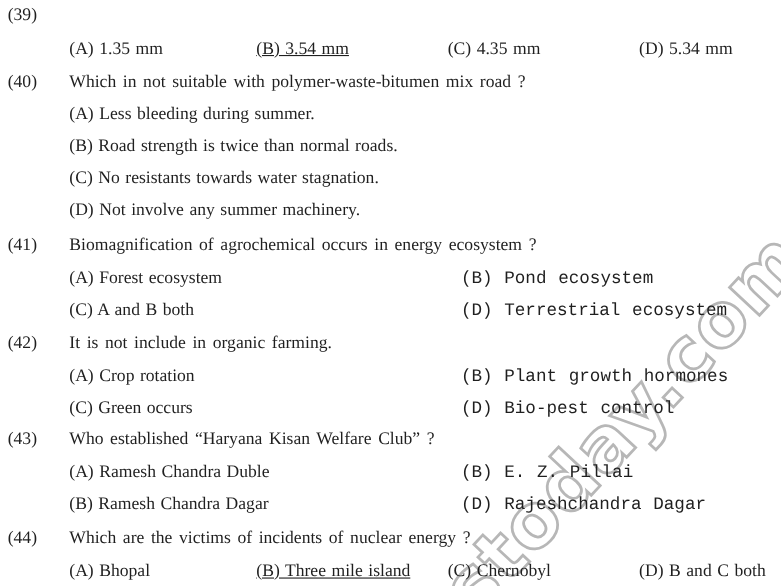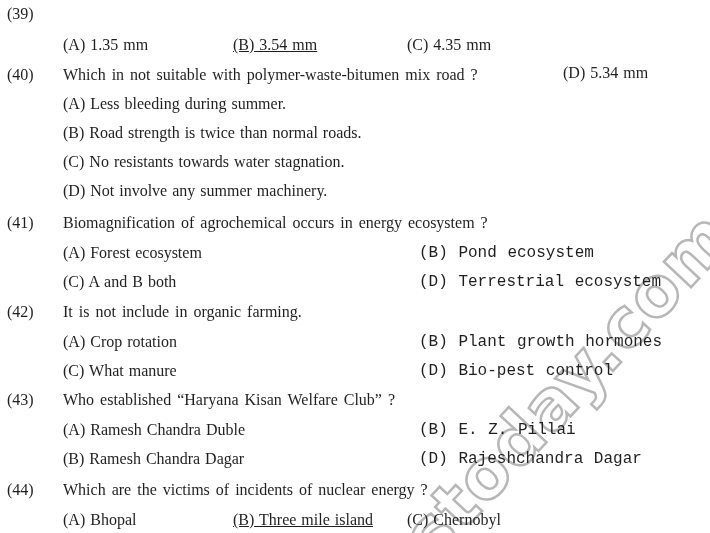"(D) 5.34 mm" .col-d4 { left: 563px -> 581px; margin-top: 28px -> none }
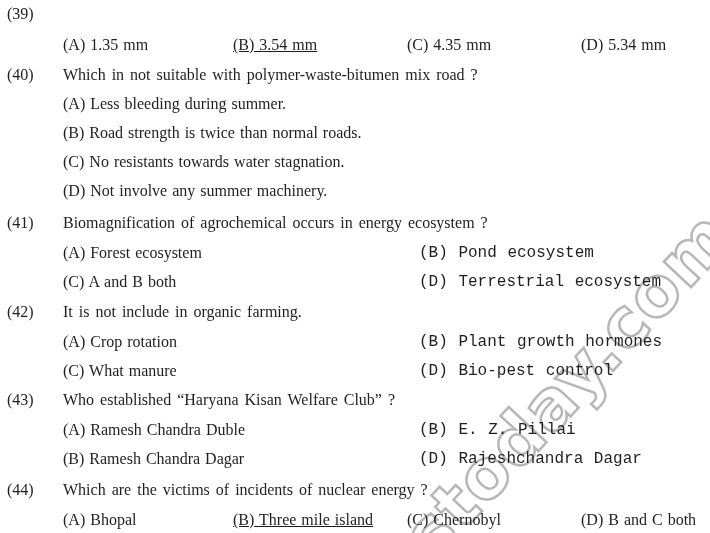"(C) What manure" span.col-a { text: What manure -> Green occurs }
